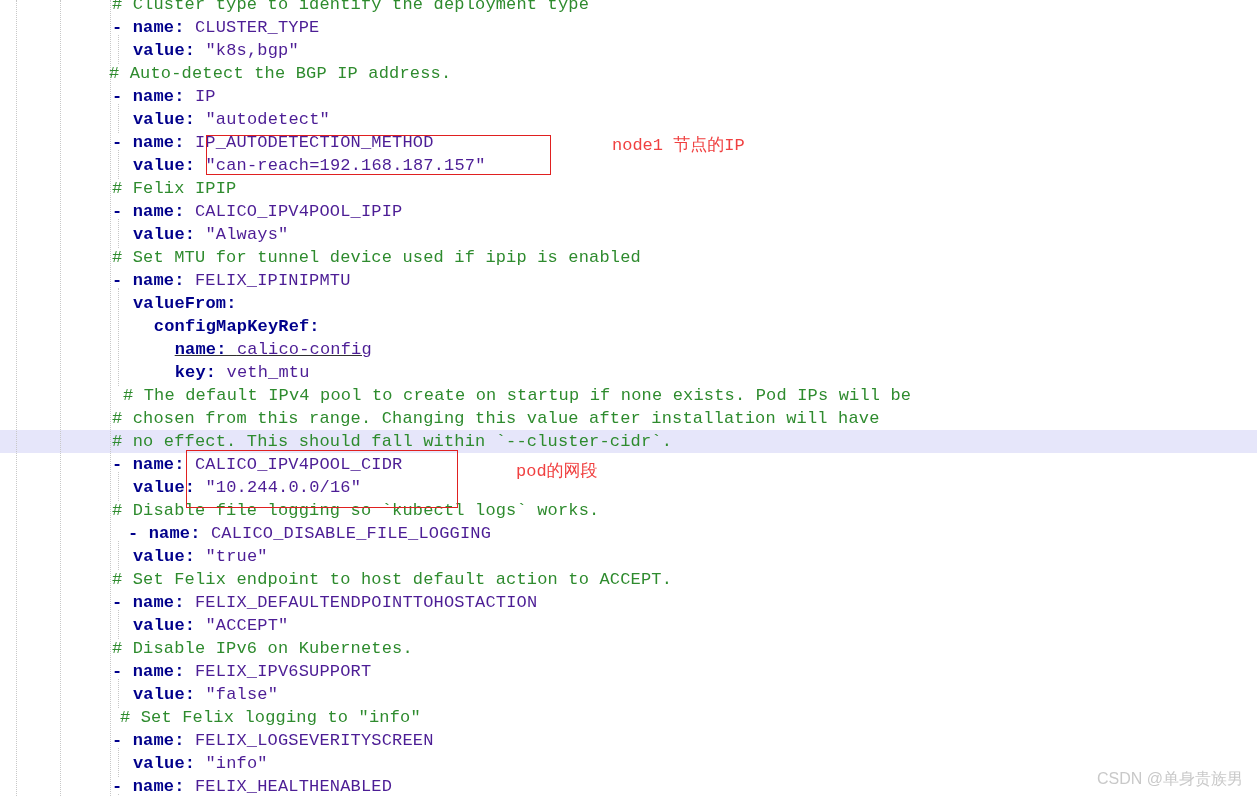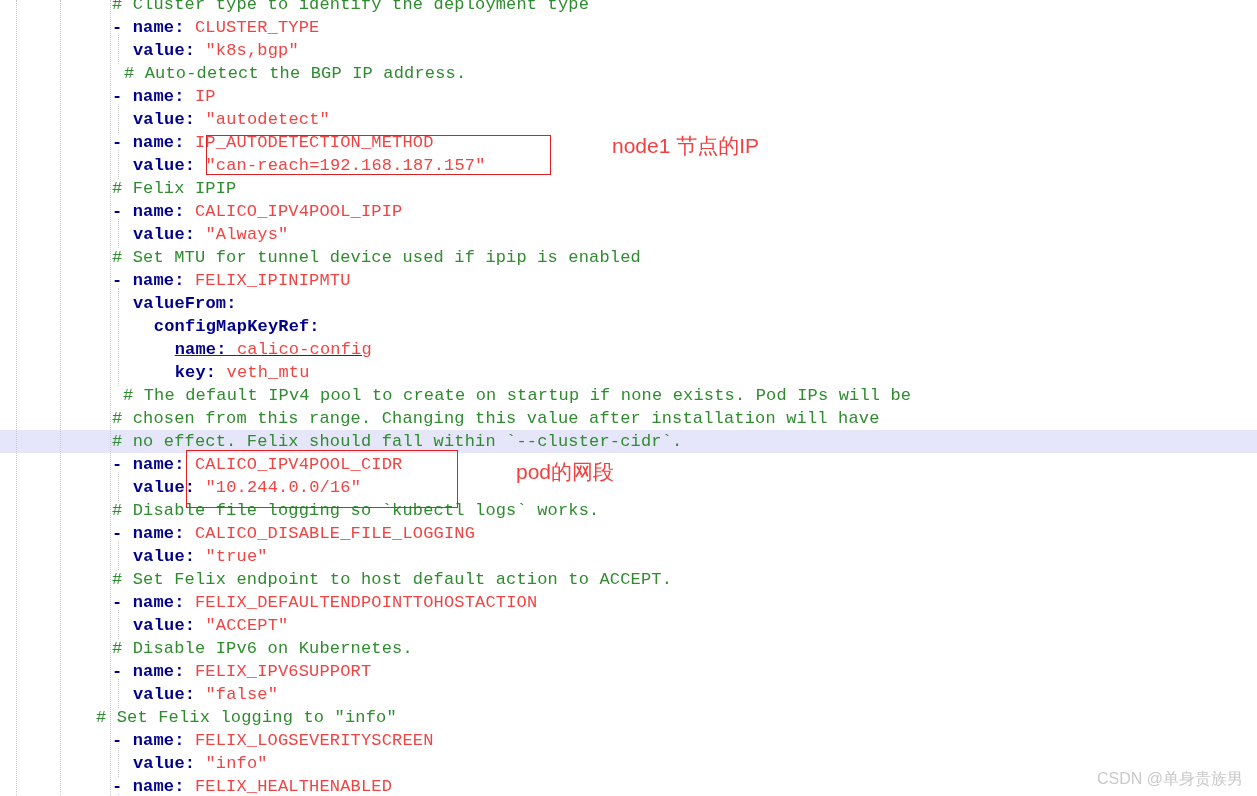"CLUSTER_TYPE" .tok-val { color: #ef4444 -> #4c1d95 }
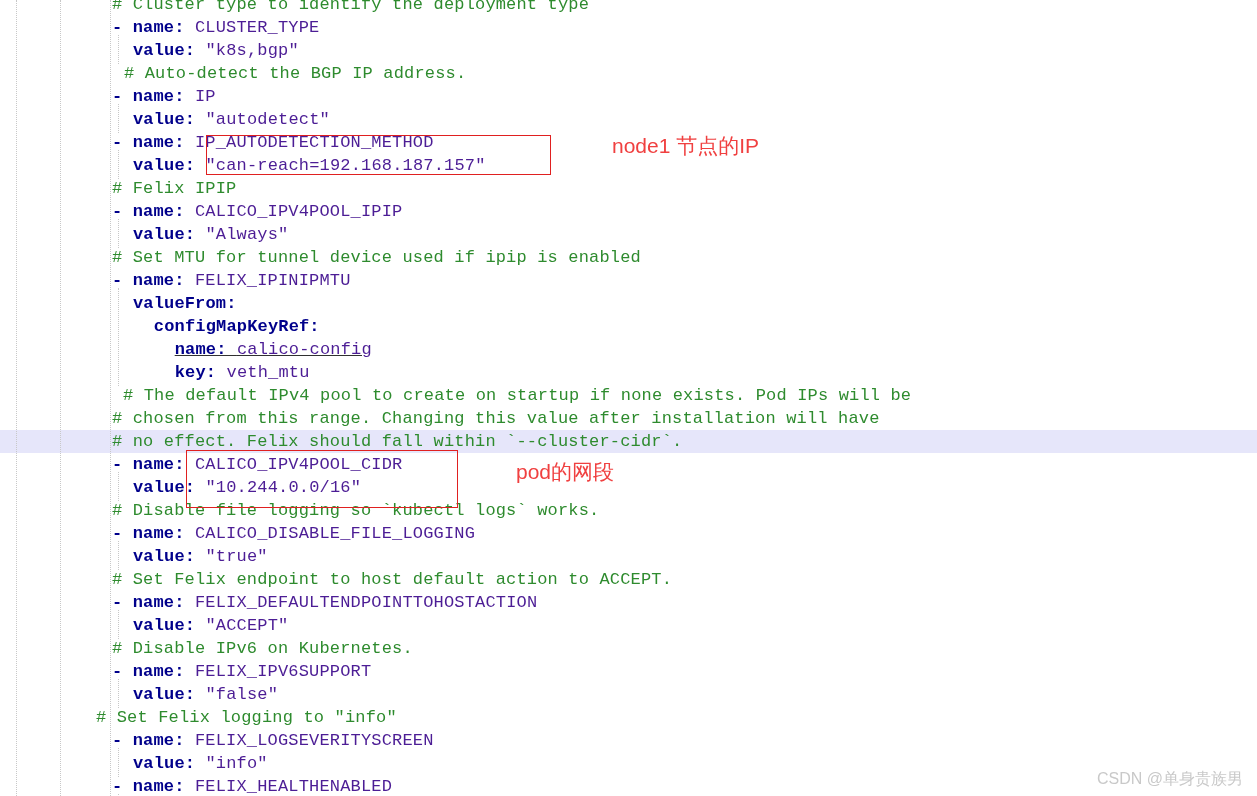"# Auto-detect the BGP IP" div.code-line { left: 124px -> 109px }
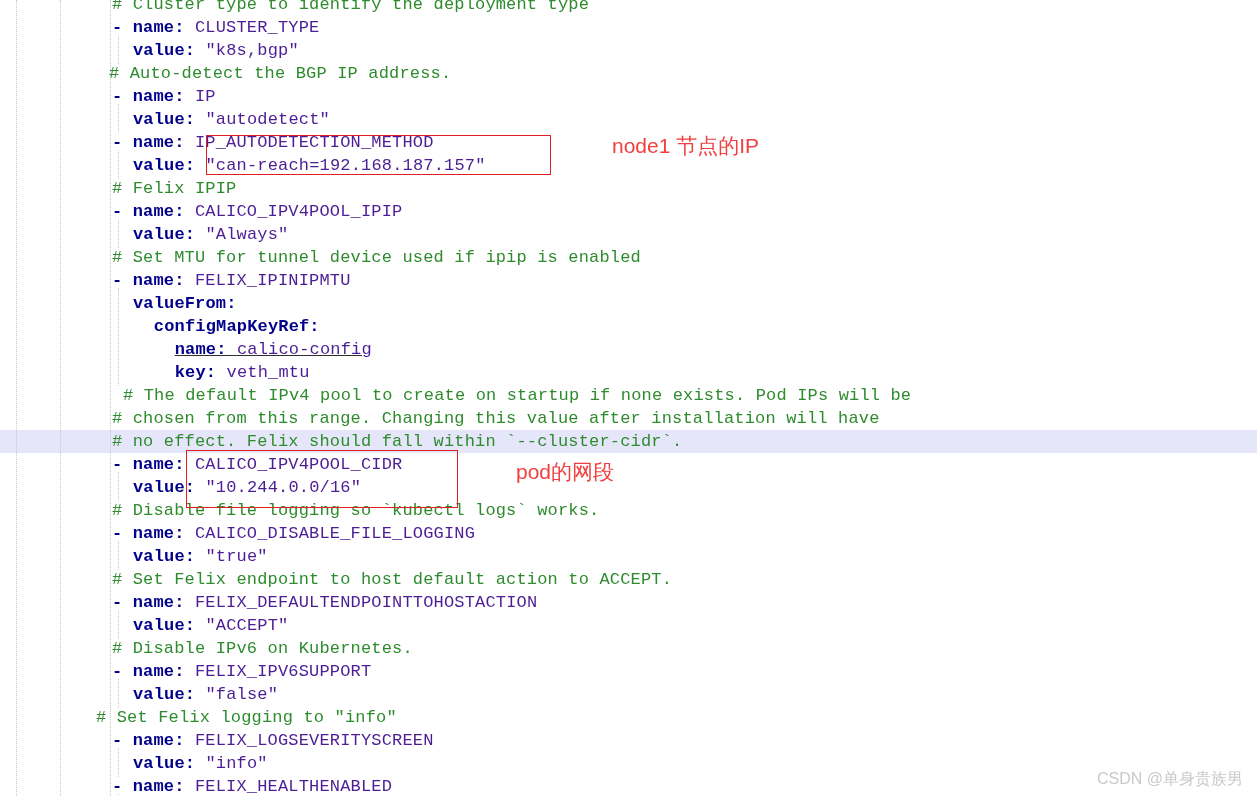"node1 节点的IP" .anno-label { font-family: Liberation Sans, sans-serif -> Liberation Mono, monospace; font-size: 21px -> 17px }
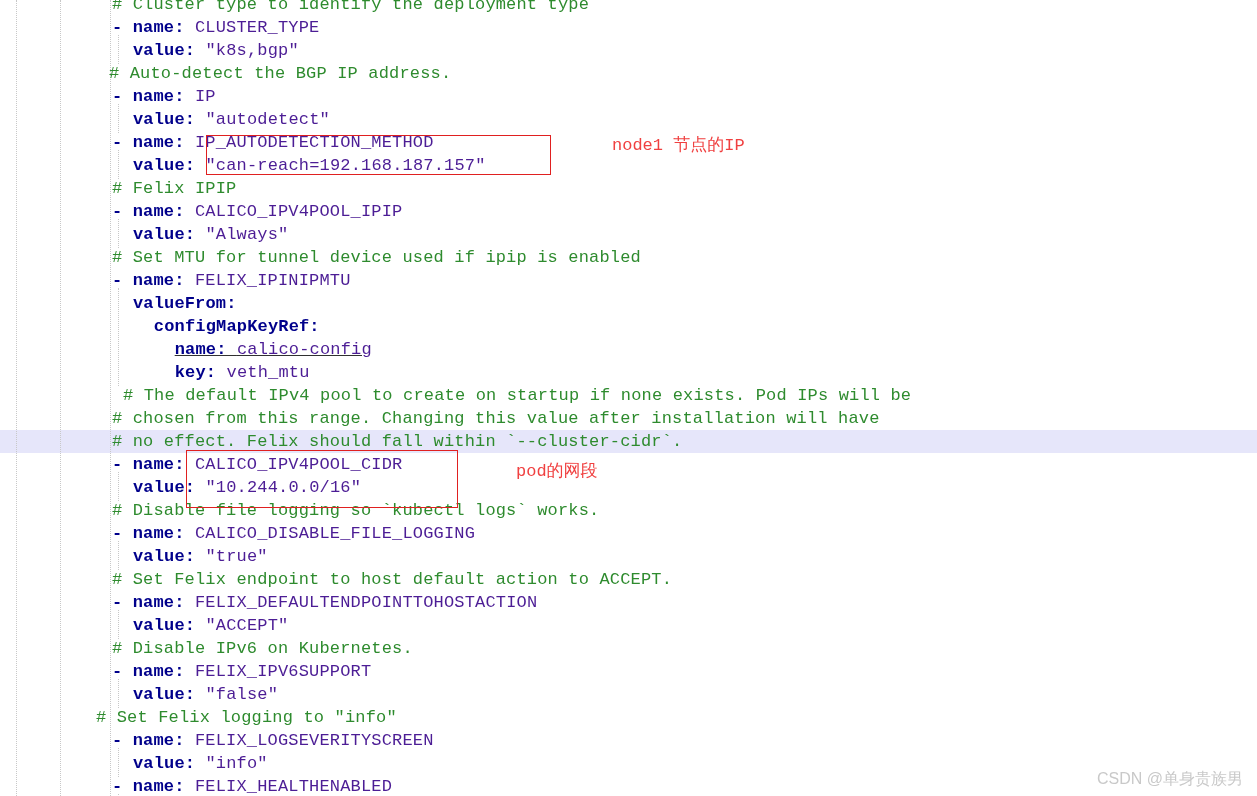"# no effect. Felix should" span.tok-comment { text: Felix -> This }
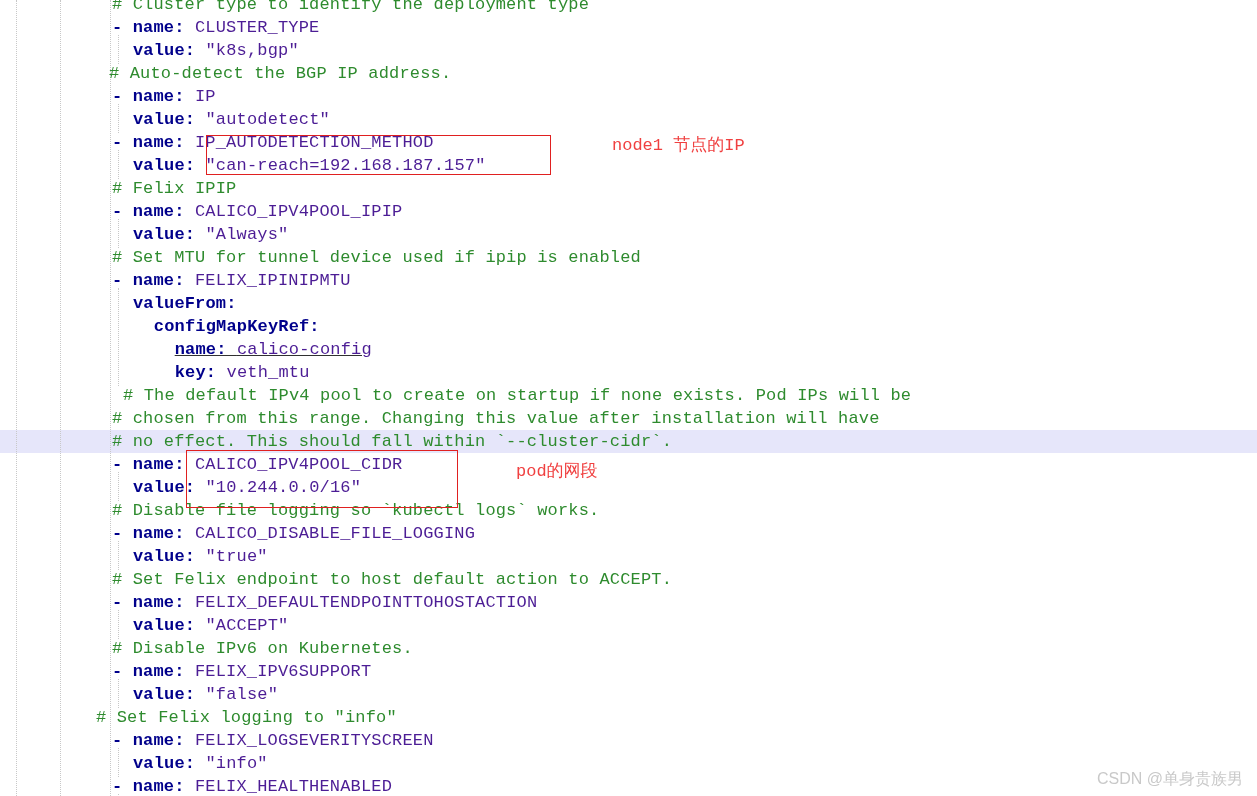"- name: CALICO_DISABLE_FILE_LOGGING" div.code-line { left: 112px -> 128px }
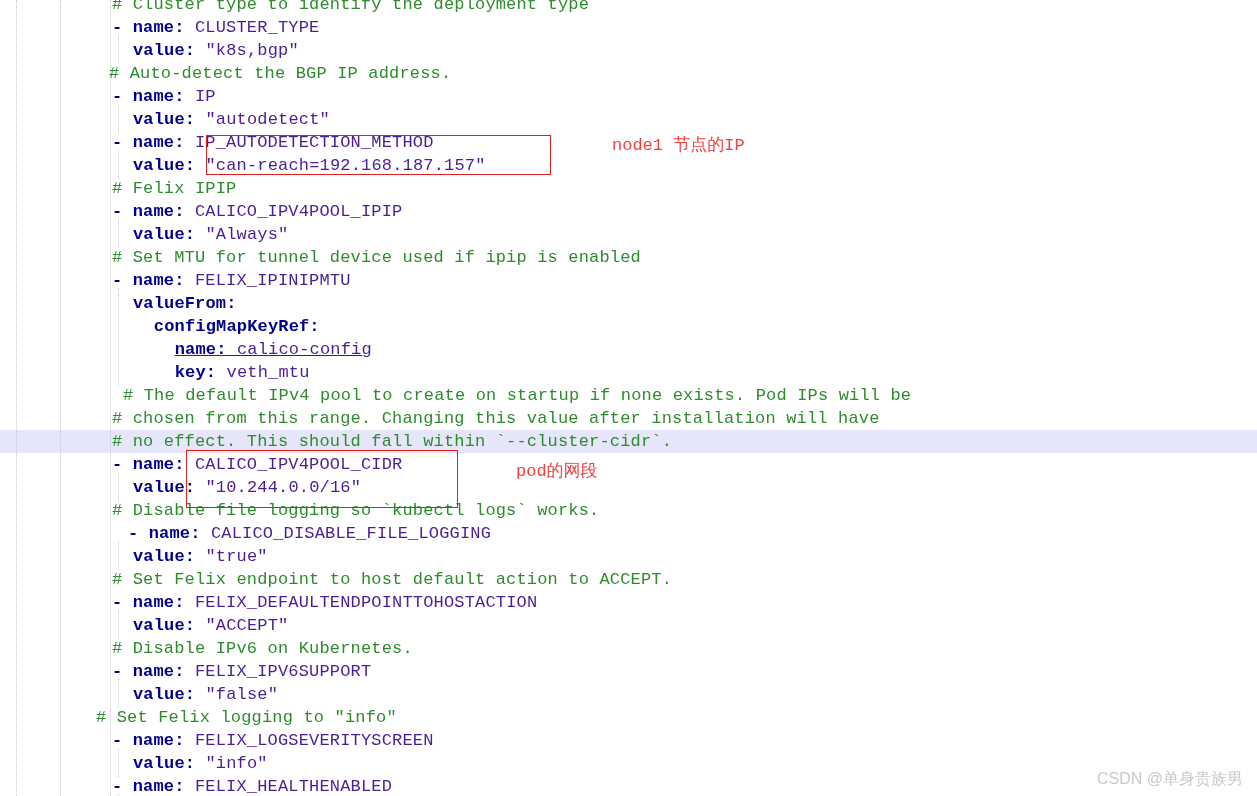"# Set Felix logging to" div.code-line { left: 96px -> 120px }
